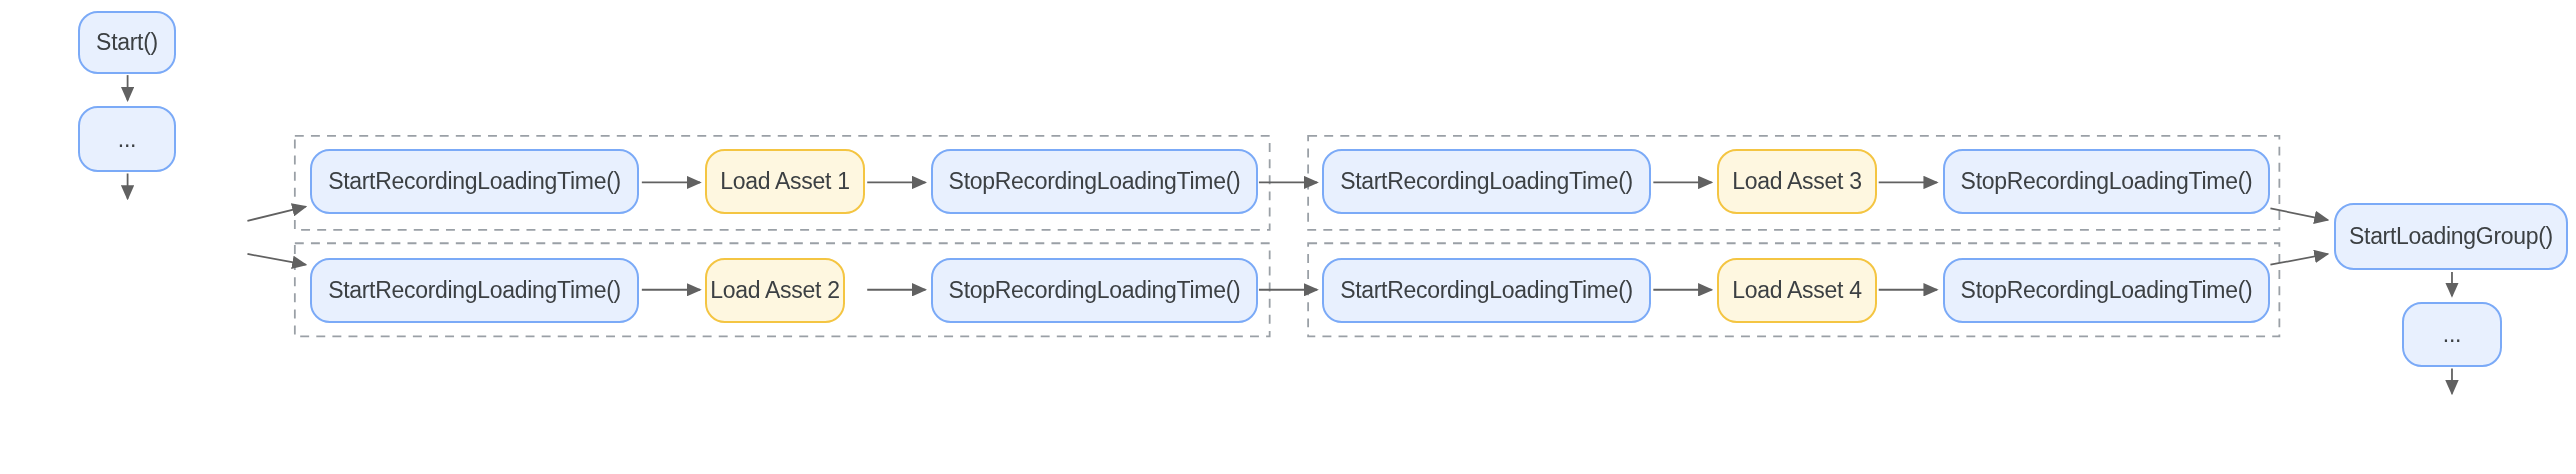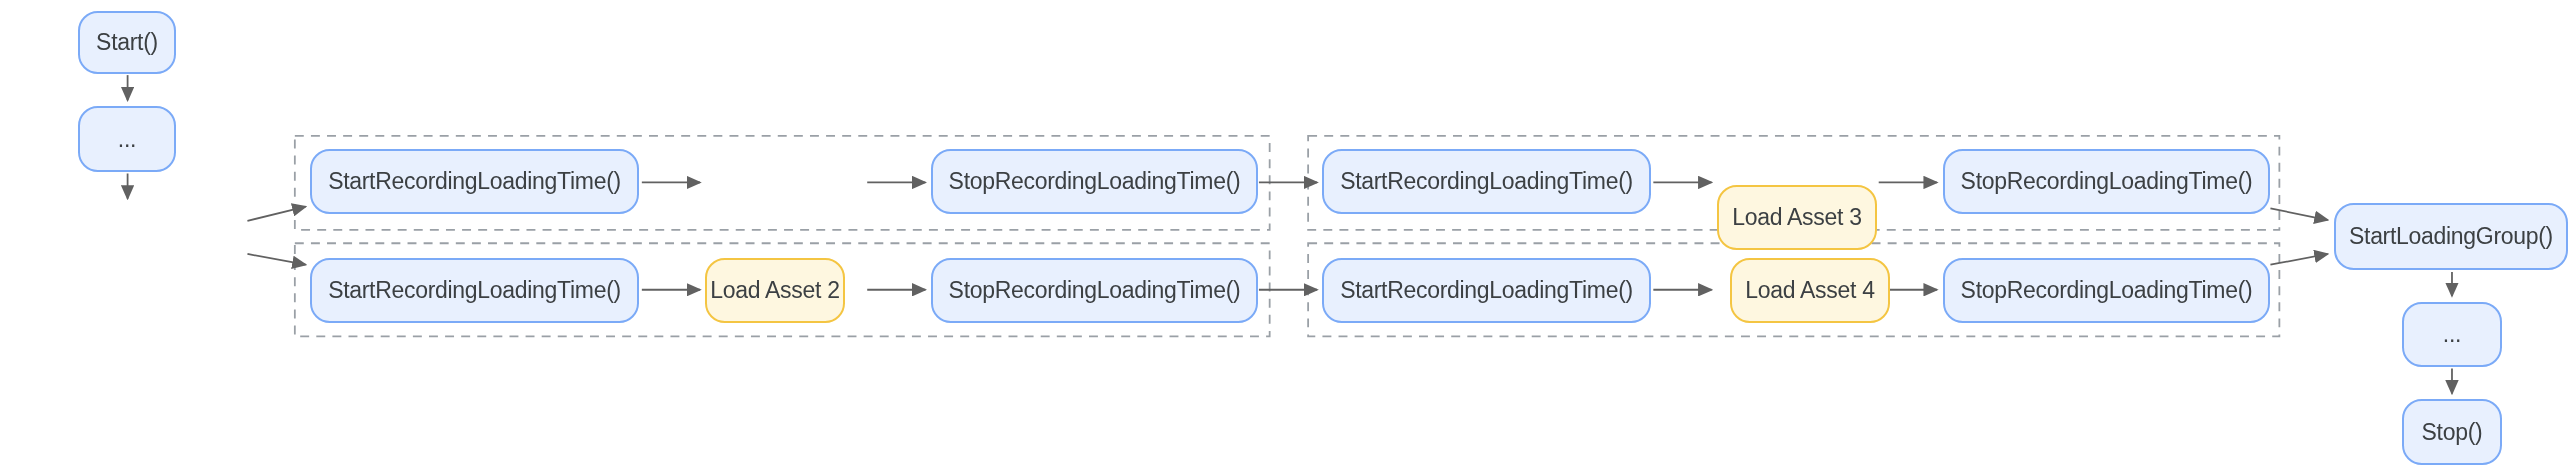"Load Asset 1" div.node { html: none -> <div> <span>Load Asset 1</span> </div> }
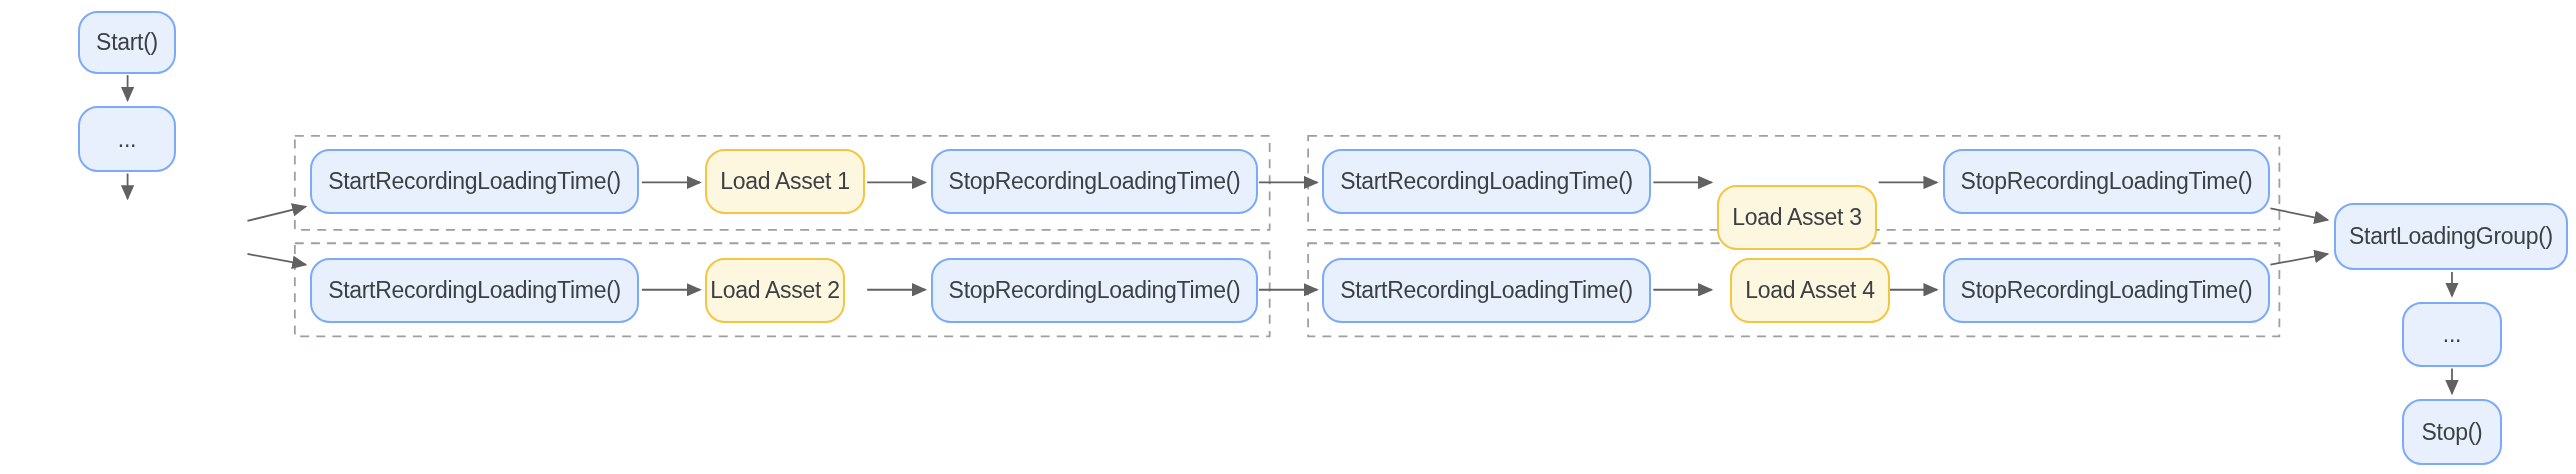"Load Asset 3" div.node { margin-top: 36px -> none }
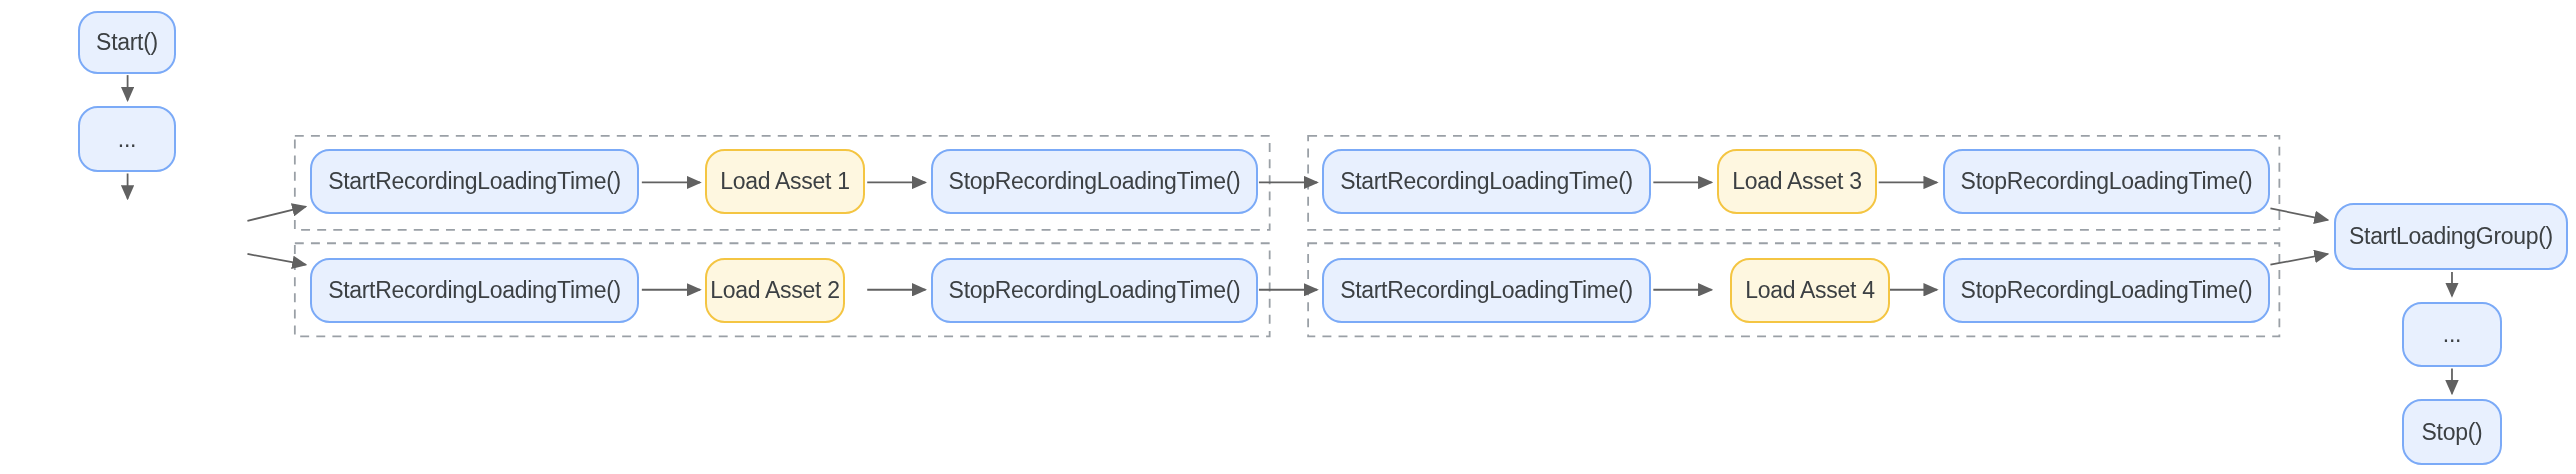"Load Asset 4" div.node { margin-left: 13px -> none }
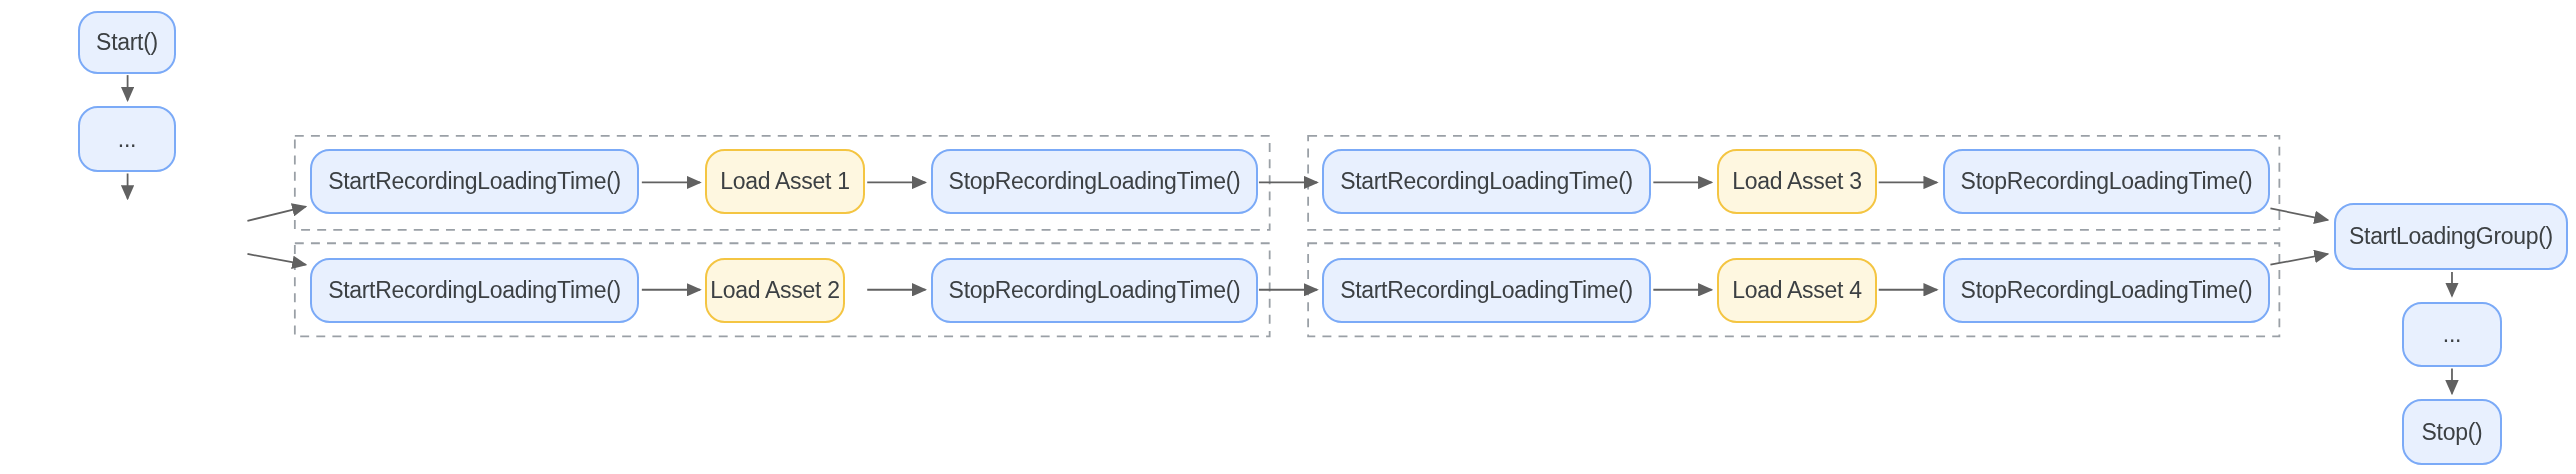"Stop()" div.node { html: <div> <span>Stop()</span> </div> -> none }
